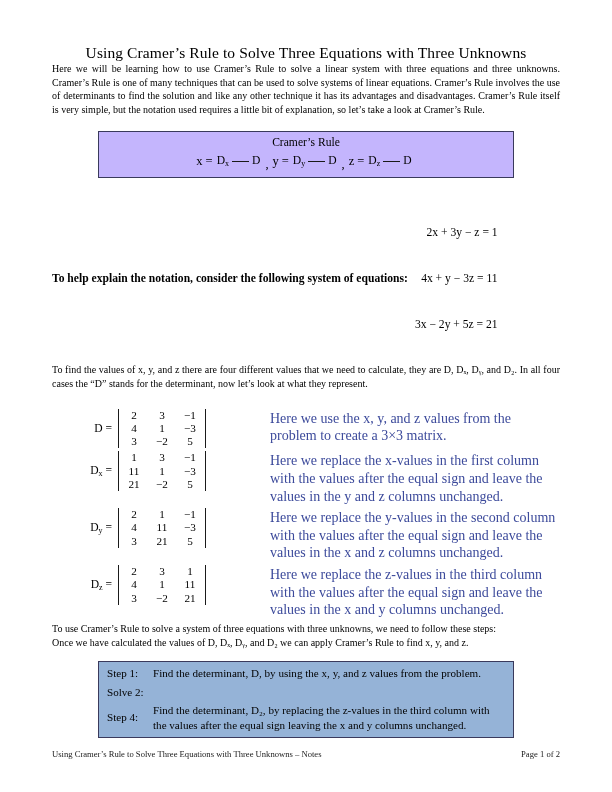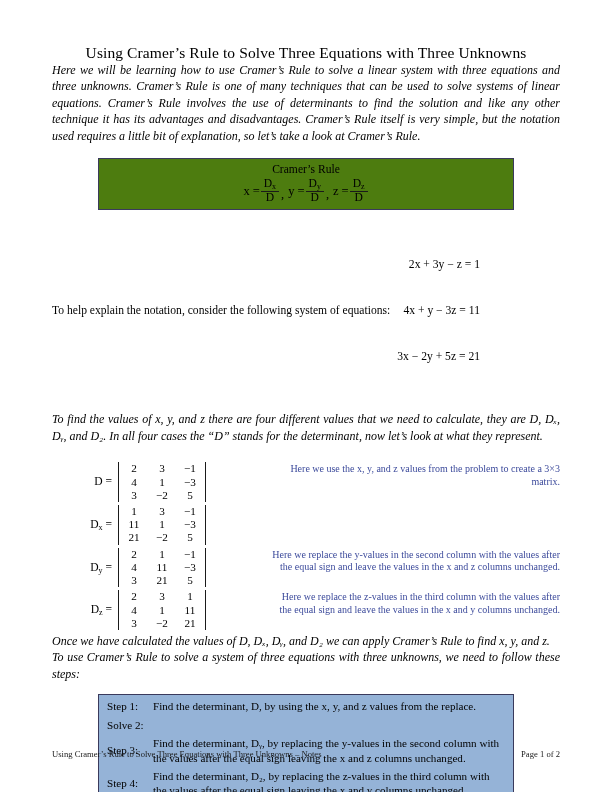"Here we will be learning" p.body-text { font-size: 12px -> 10px; font-style: italic -> none }
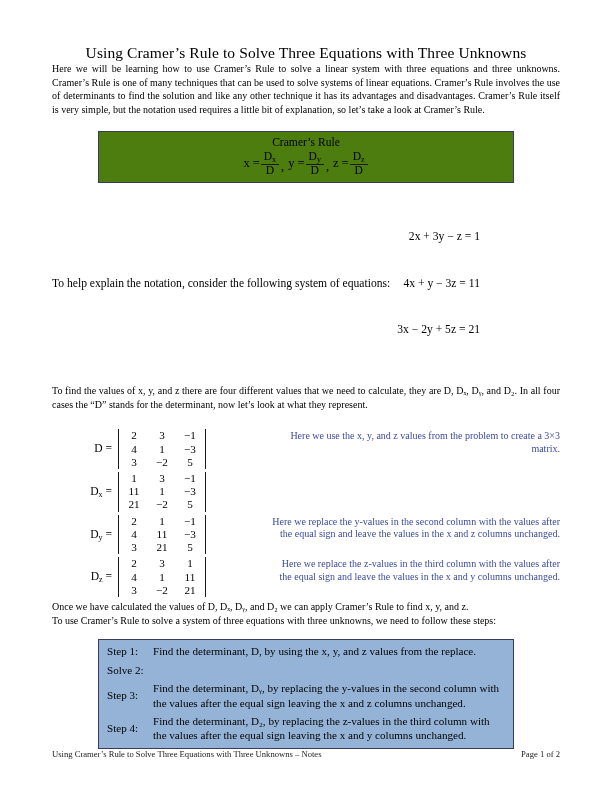"Cramer’s Rule" .formula-box { background: #4d7c0f -> #c4b5fd }
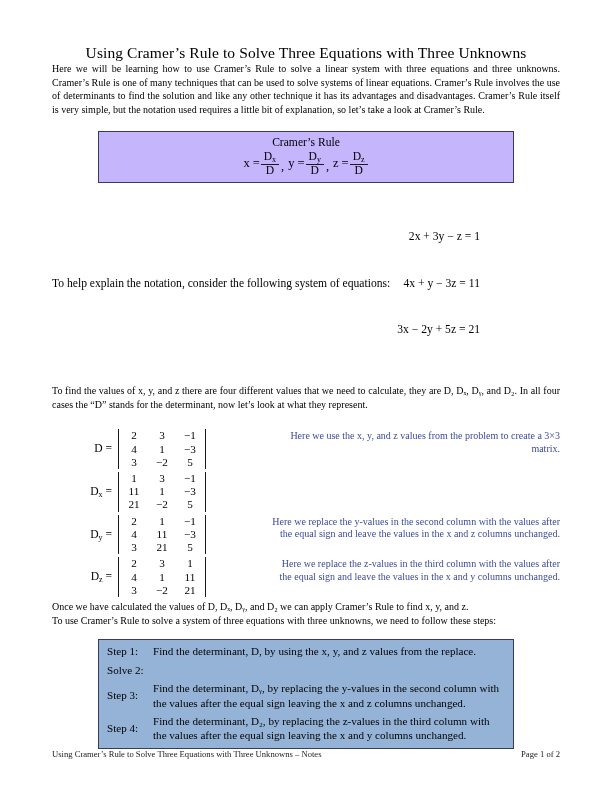"Dx" .frac { flex-direction: column -> row }
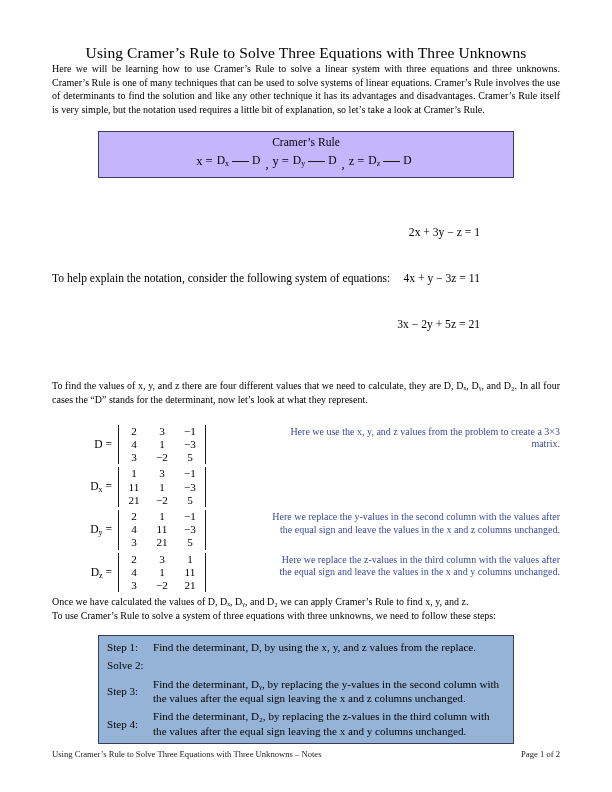"To help explain the notation," .sys-lead { font-weight: none -> bold }
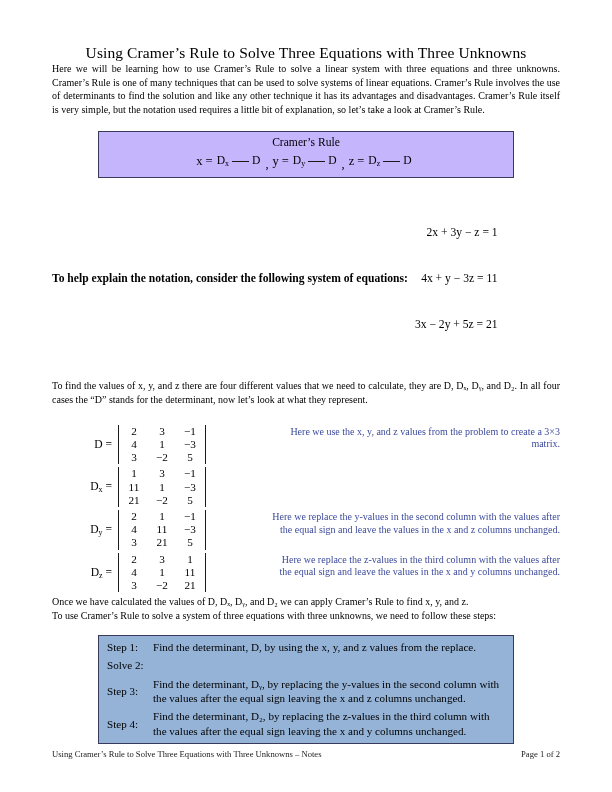"To find the values of" p.body-text { margin-top: 16px -> 0 }
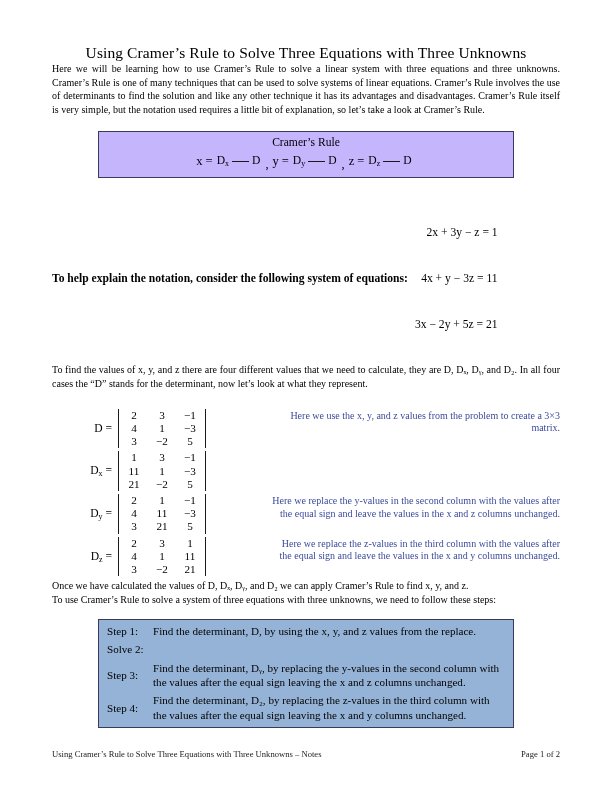"Here we use the x," .det-right { font-size: 10px -> 14px; text-align: right -> none }
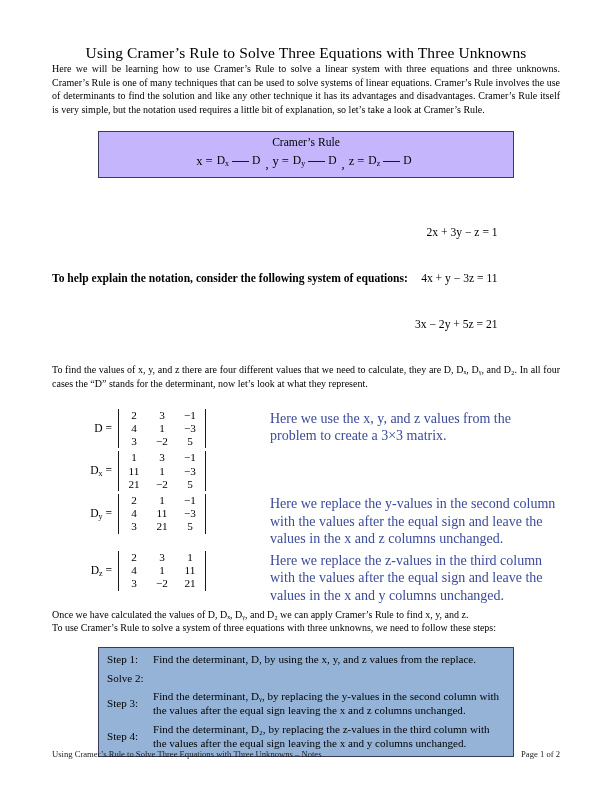"Here we replace the x-values" div.det-right { html: none -> <div>Here we replace the x-values in the first column with the values after the equal sign and leave the values in the y and z columns unchanged.</div> }
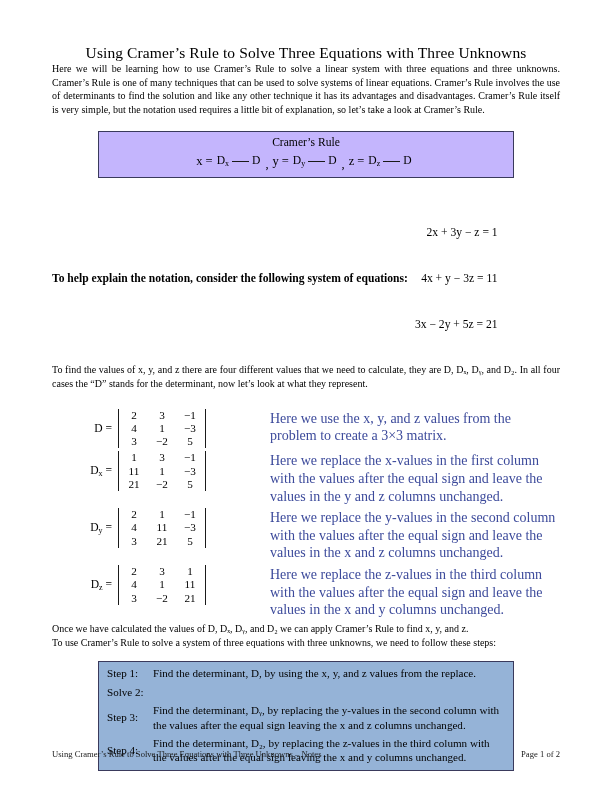"Once we have calculated the" p.body-text { order: before "To use Cramer’s Rule to" -> after "To use Cramer’s Rule to" }
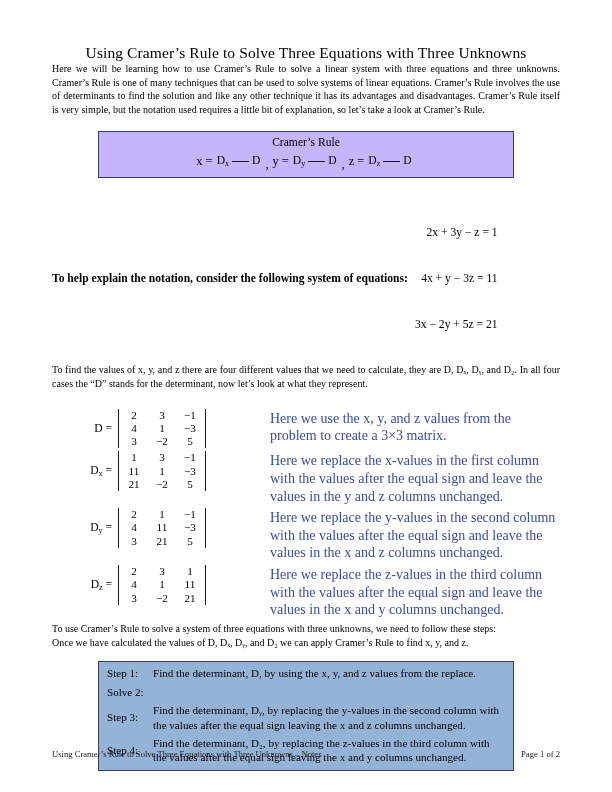"Find the determinant, D, by" span.step-text { text: replace -> problem }
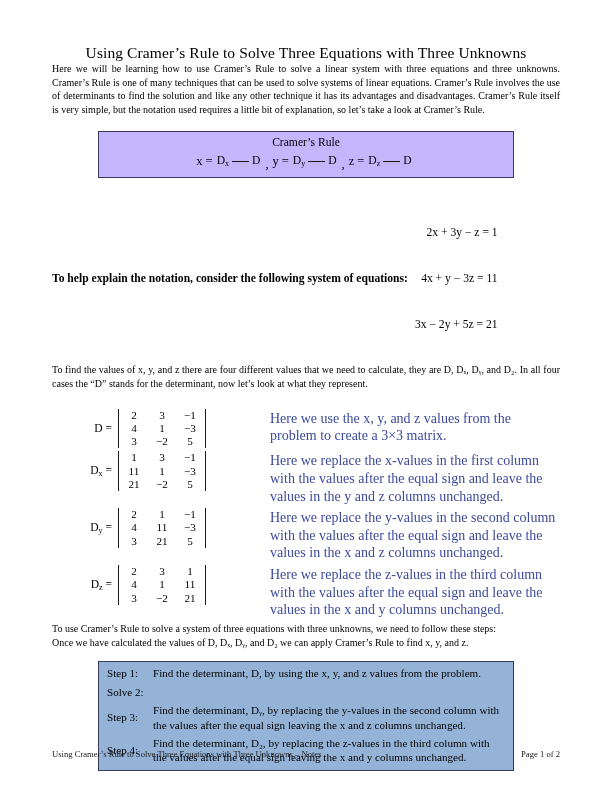"Step 3:" div.step-row { html: <div> <span>Step 3:</span> <span>Find the determinant, Dᵧ, by replacing the y-values in the second column with the values after the equal sign leaving the x and z columns unchanged.</span> </div> -> none }
